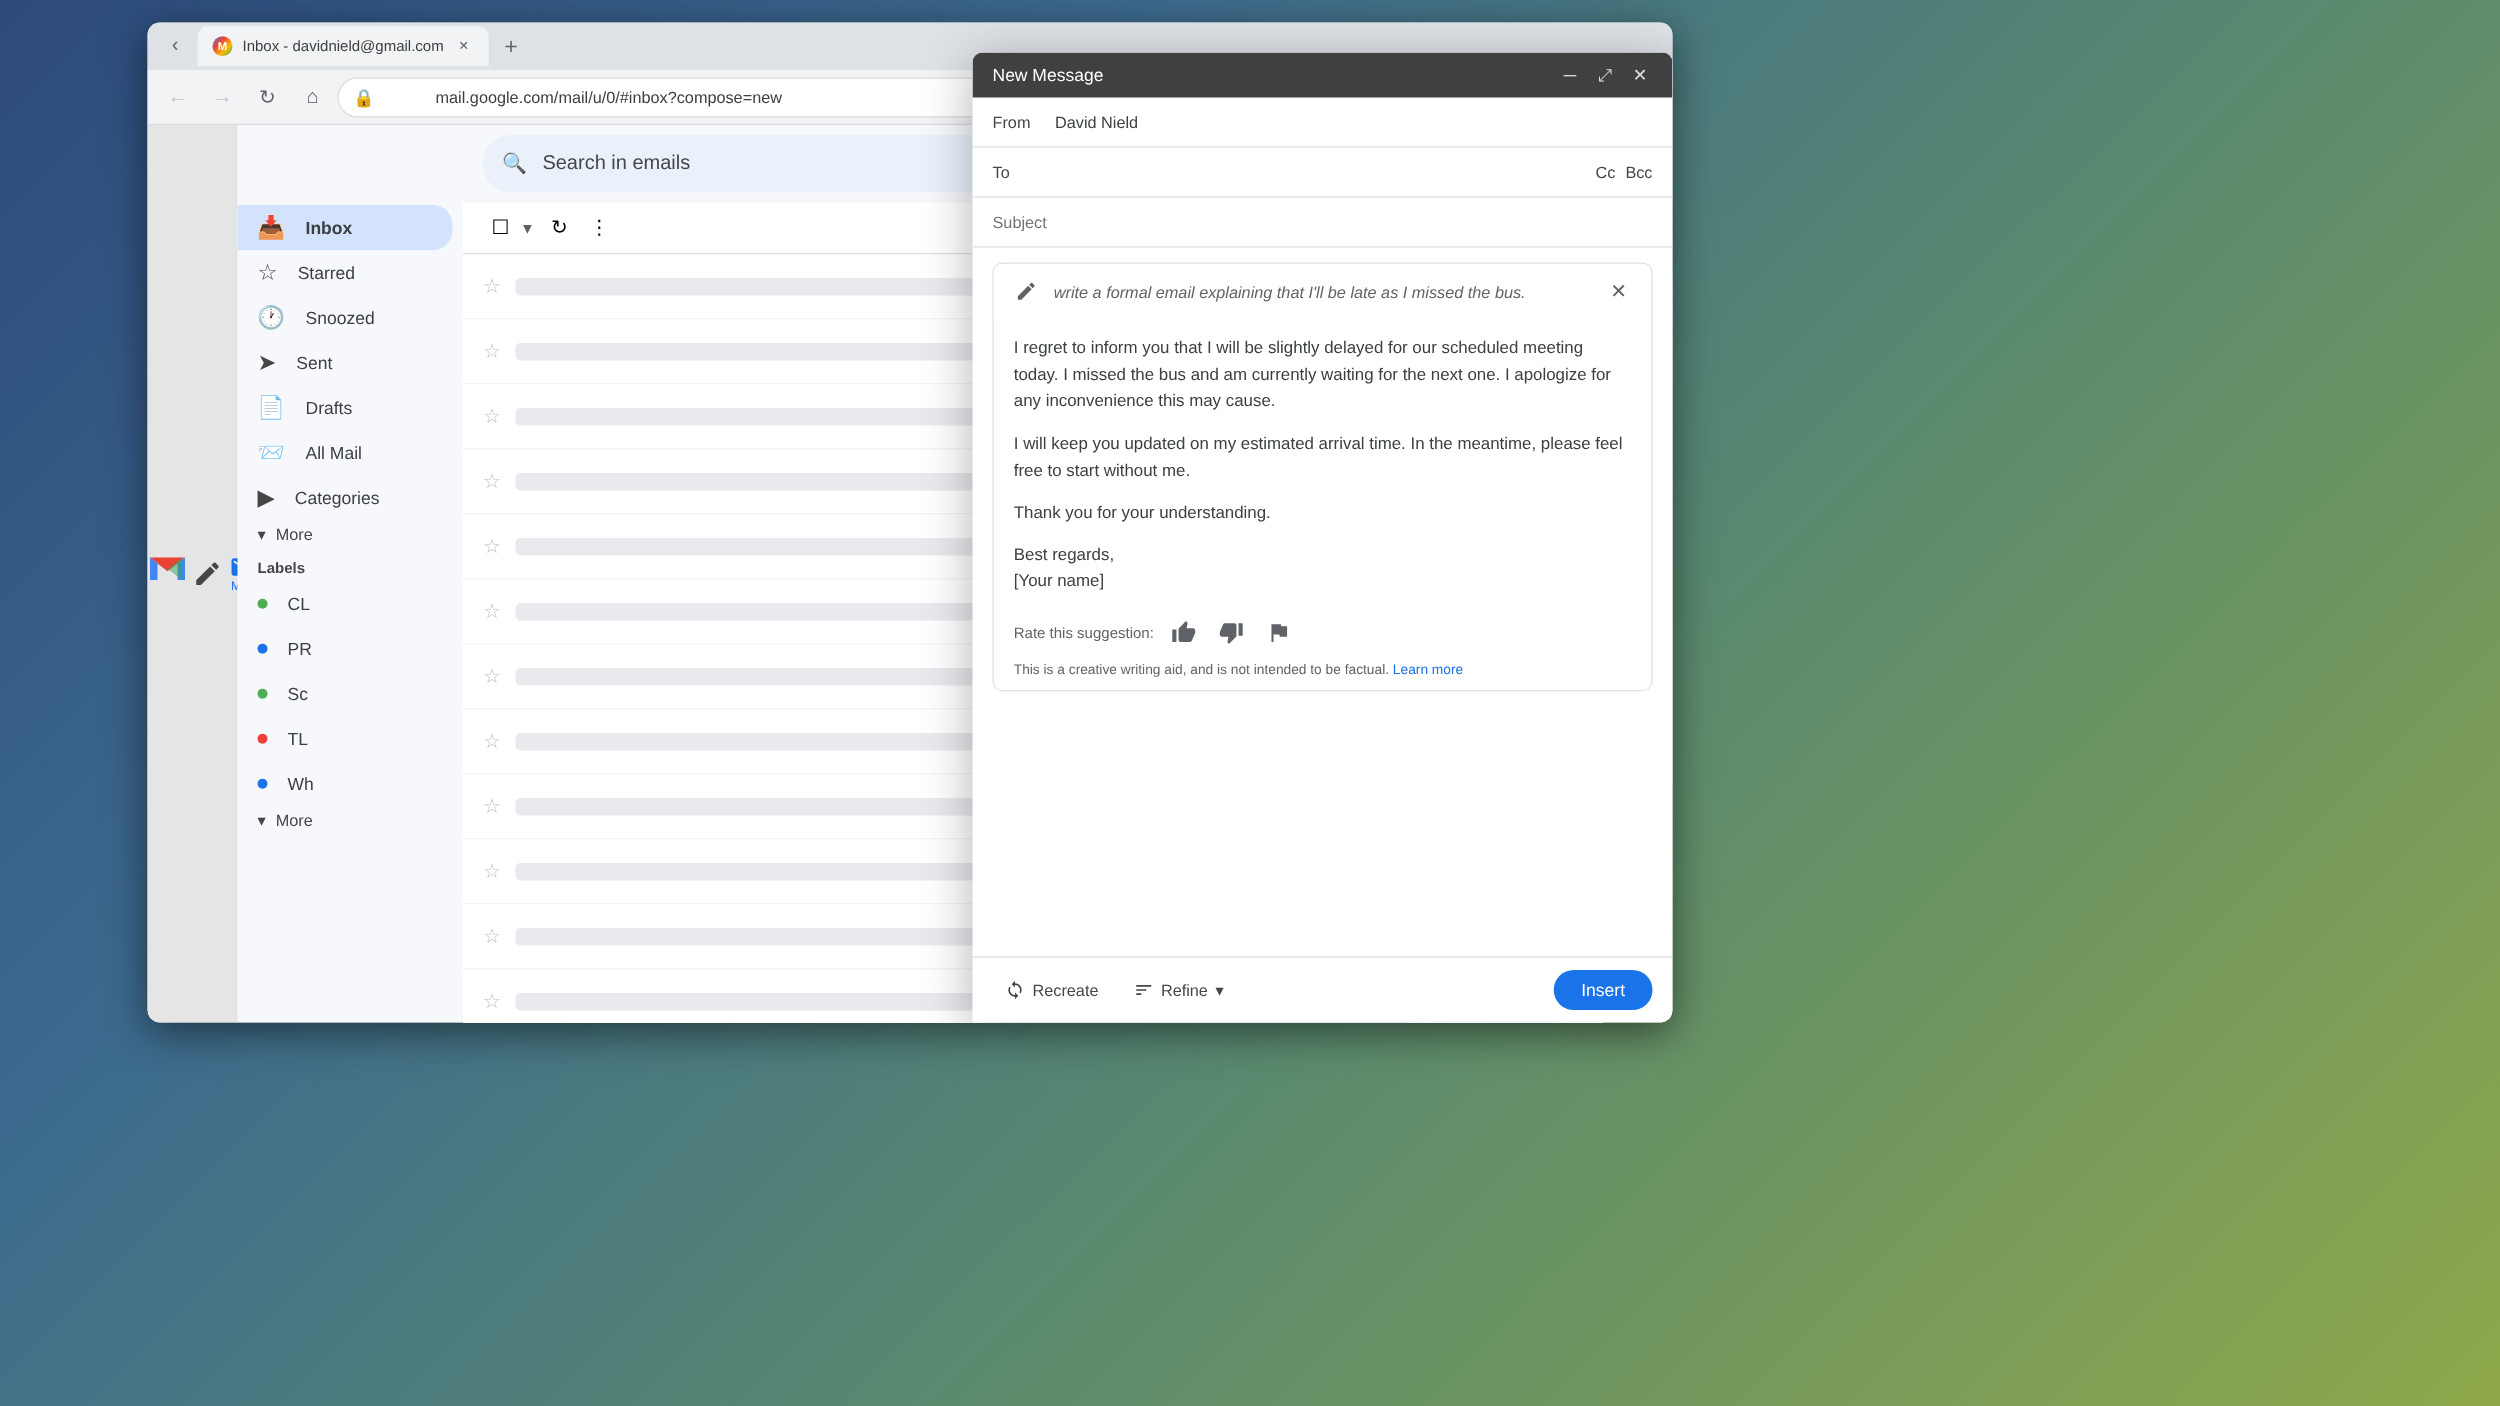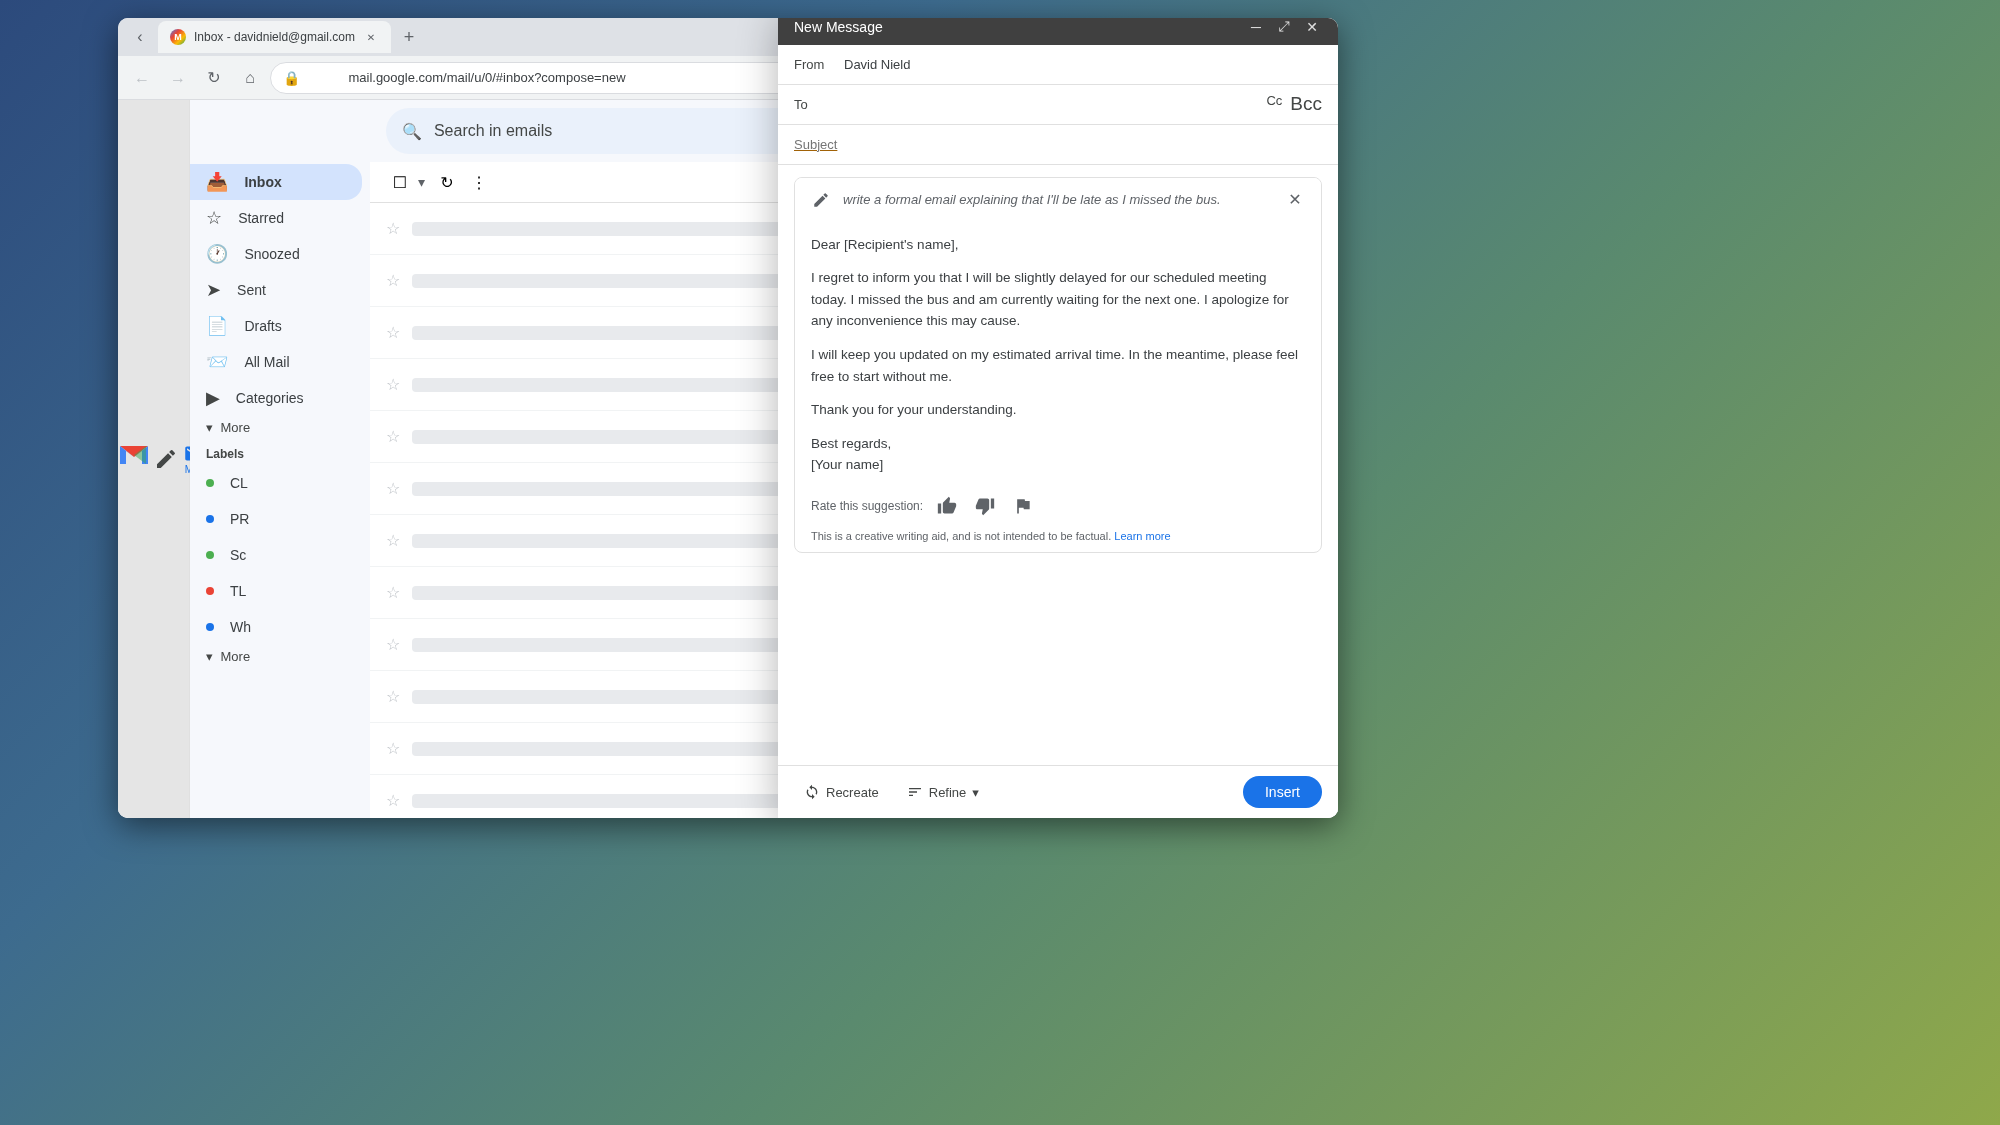"Bcc" span { font-size: 19px -> 13px }
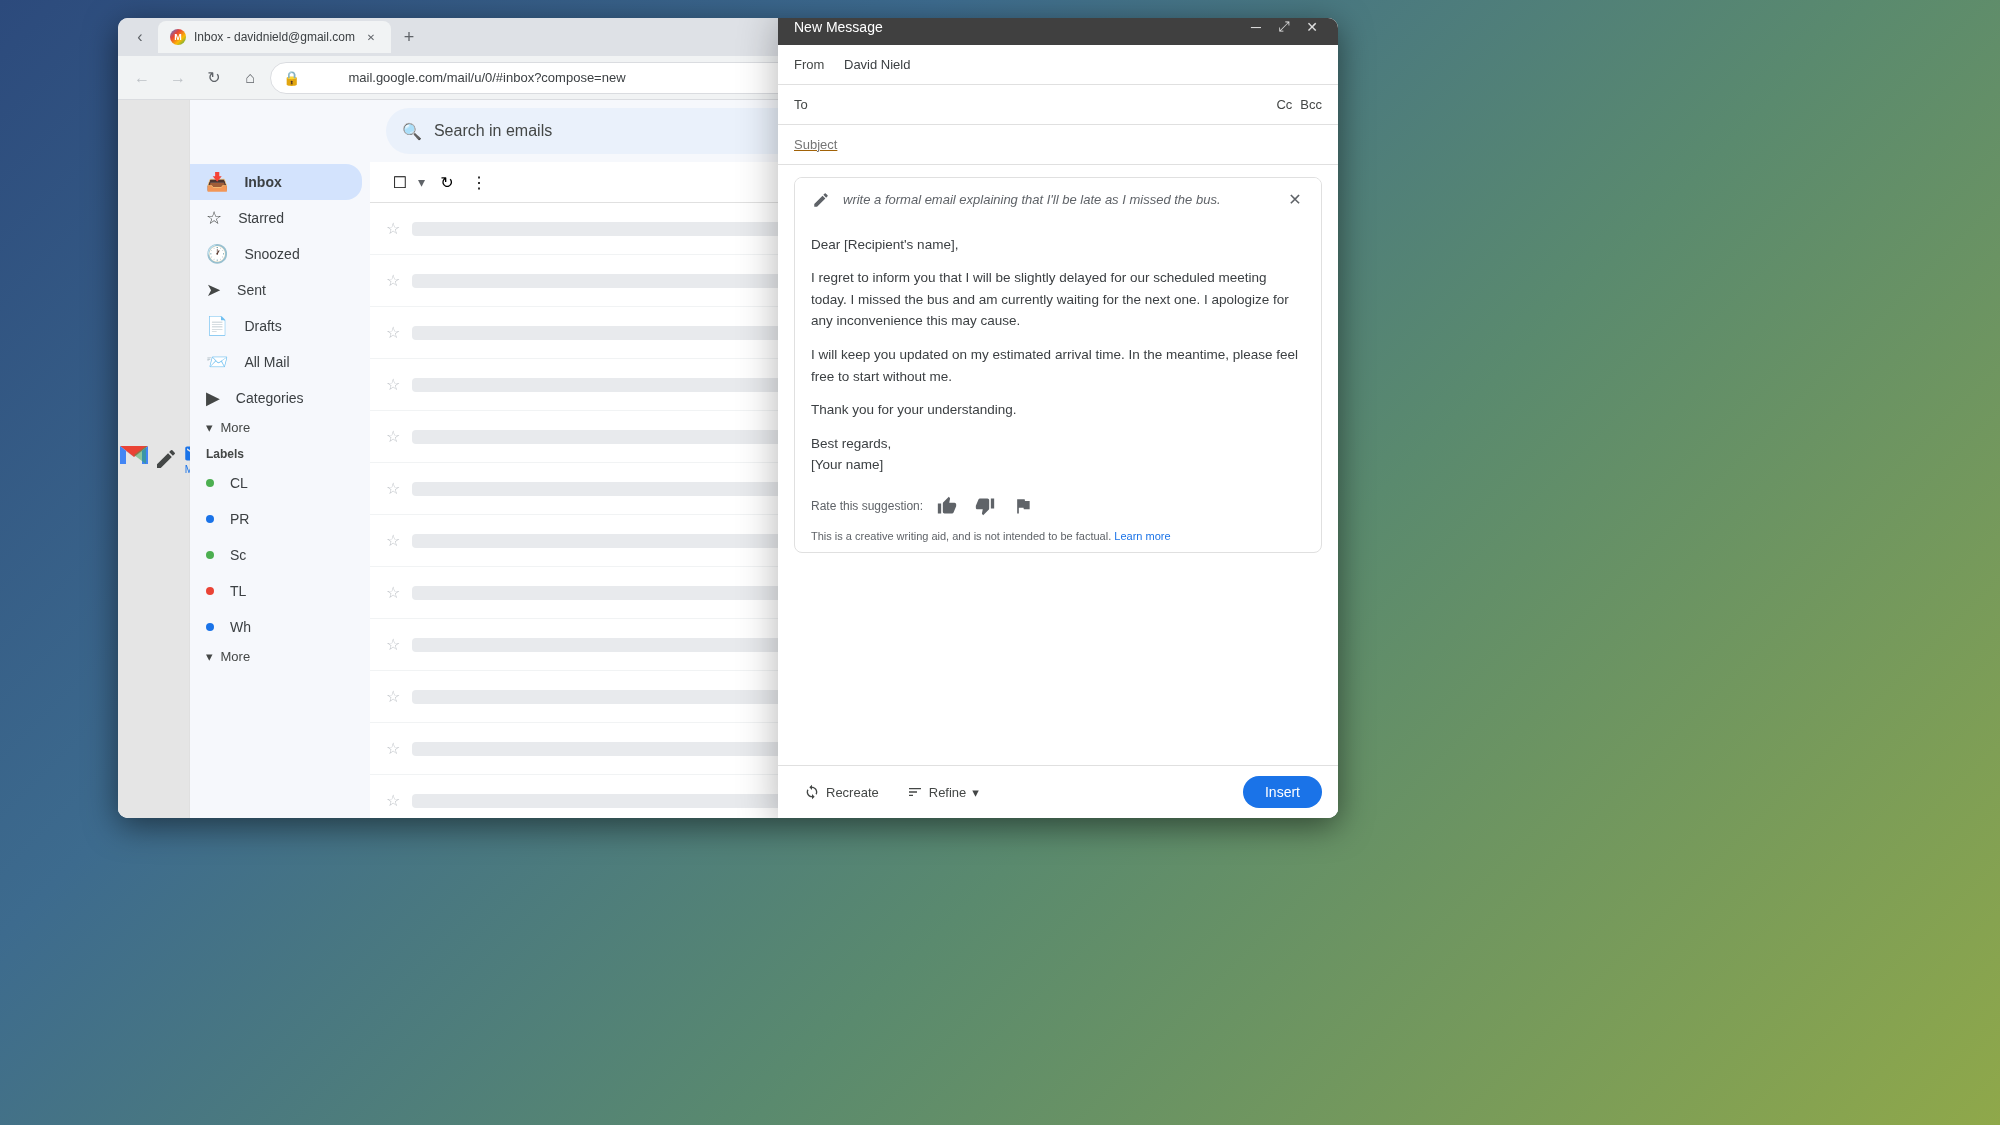"Subject" input { color: #a16207 -> #8b5cf6; text-decoration: underline -> none }
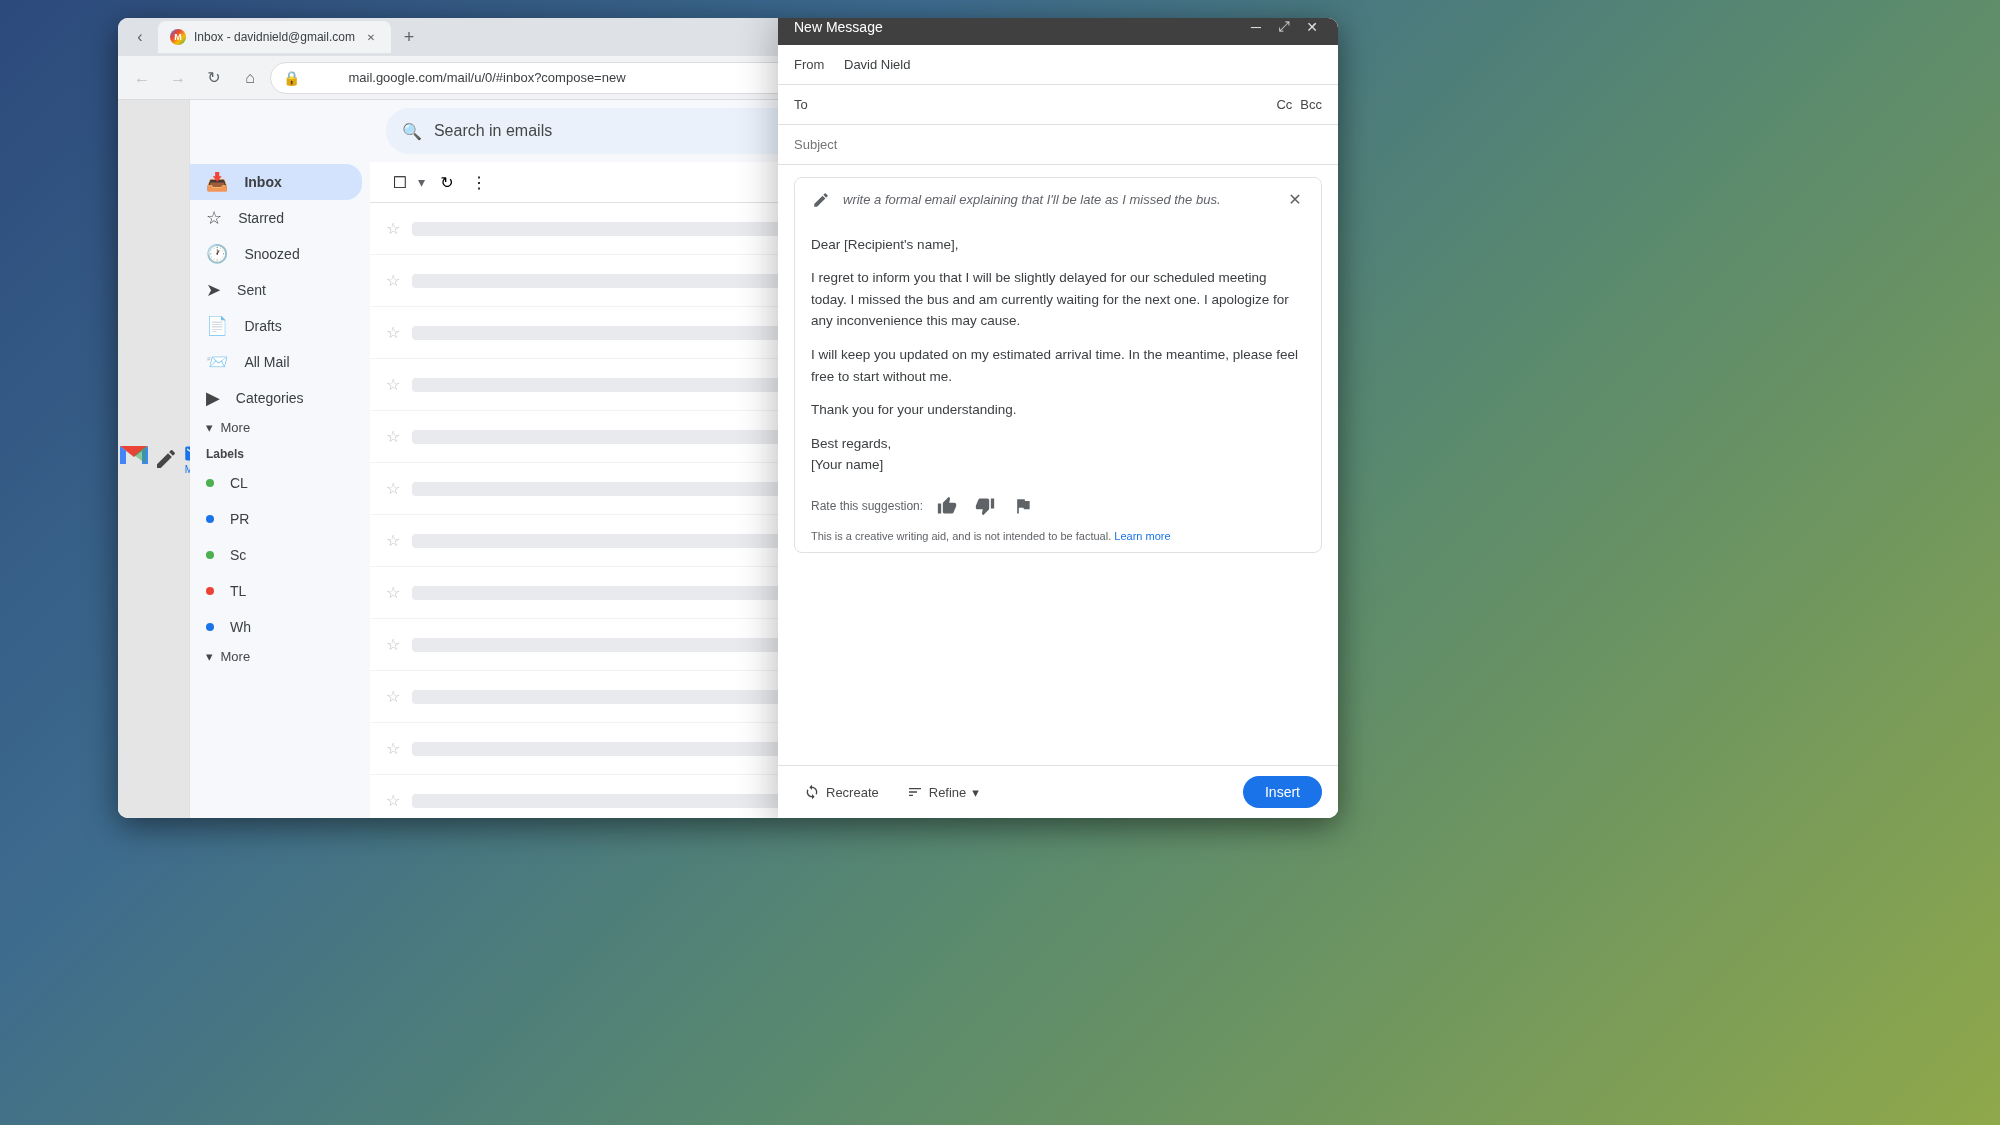"Dear [Recipient's name]," p { html: <p>Dear [Recipient's name],</p> -> none }
